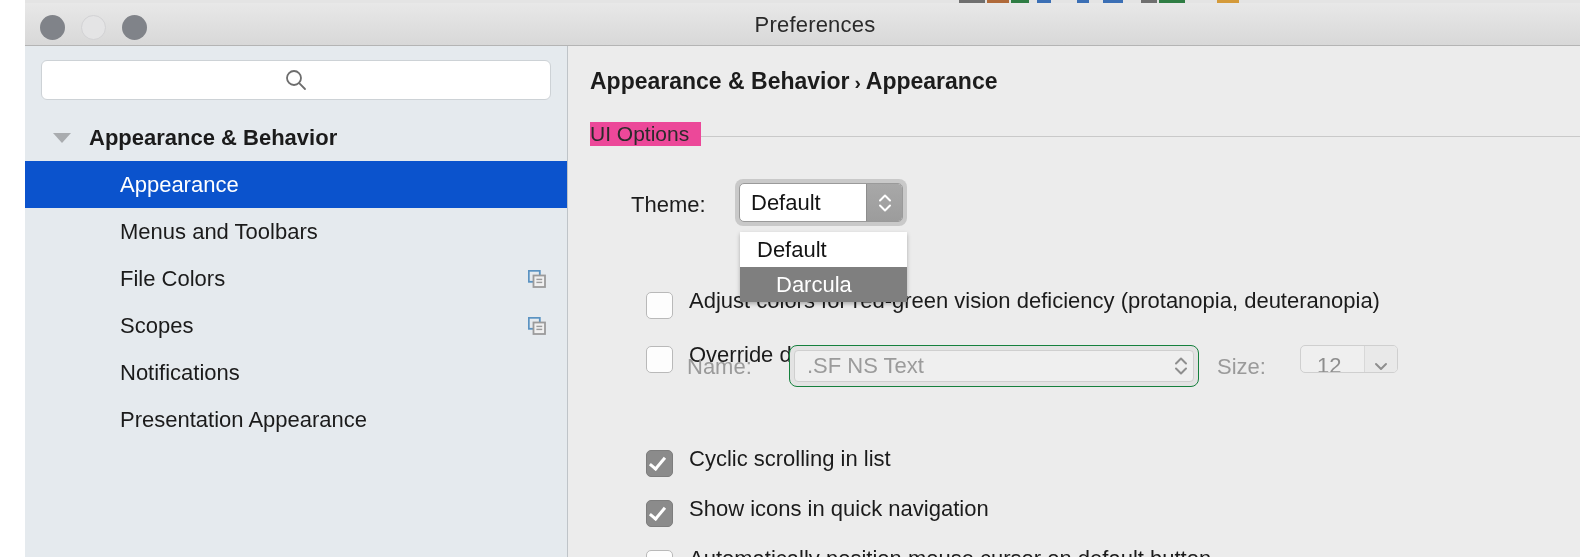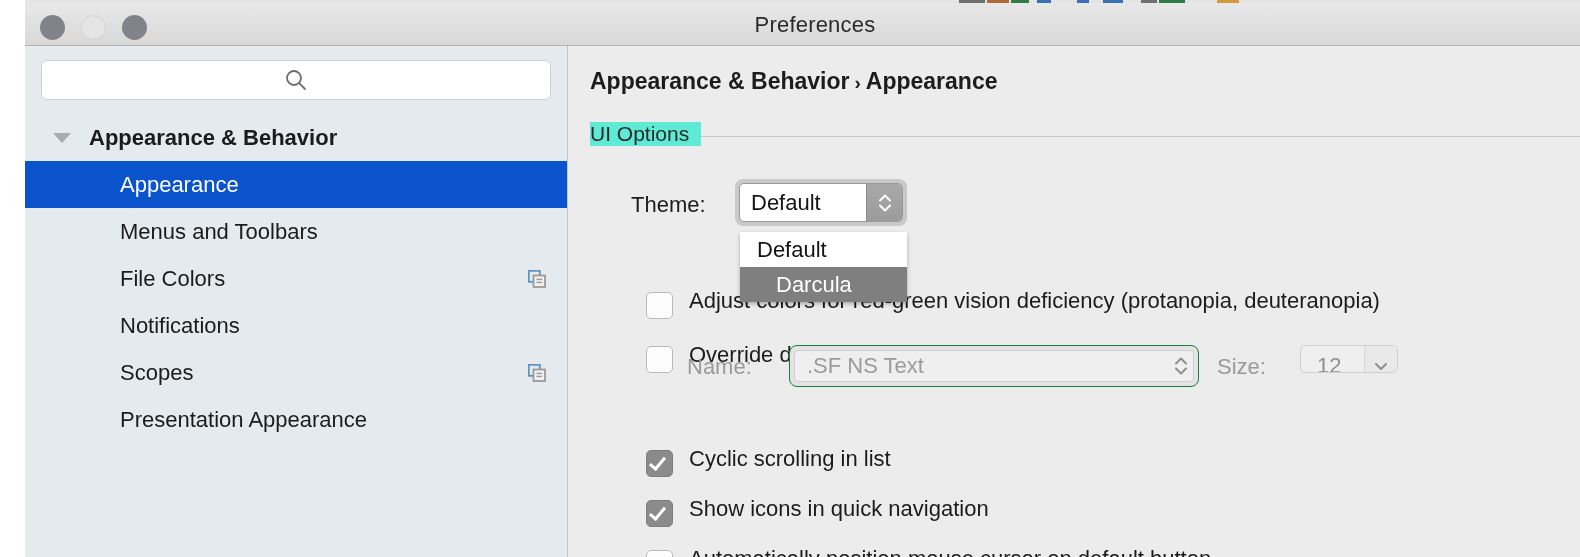"UI Options" .section-title { background: #5eead4 -> #ec4899 }
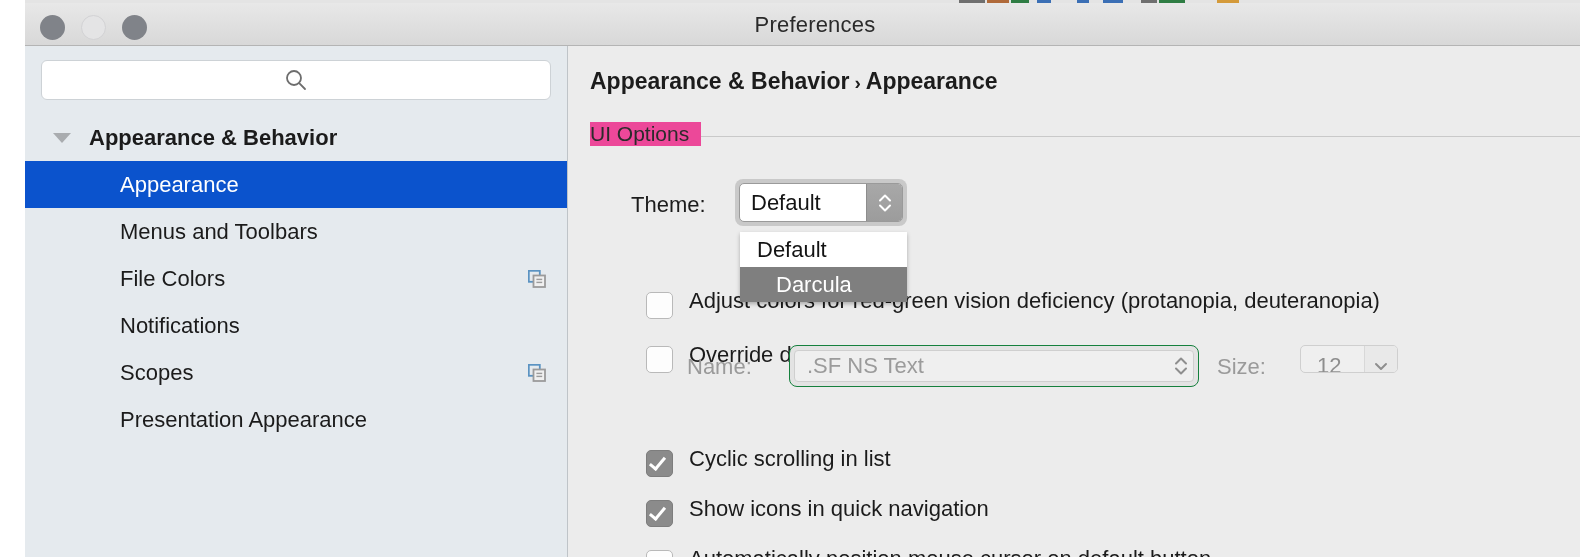"Notifications" div.tree-row { order: before "Scopes" -> after "Scopes" }
